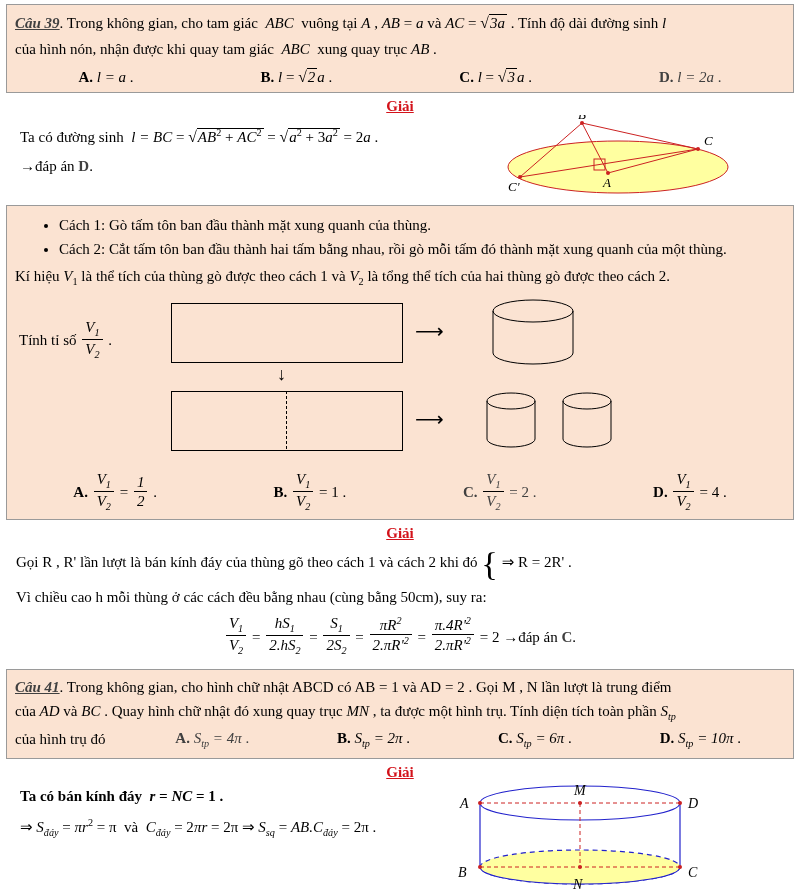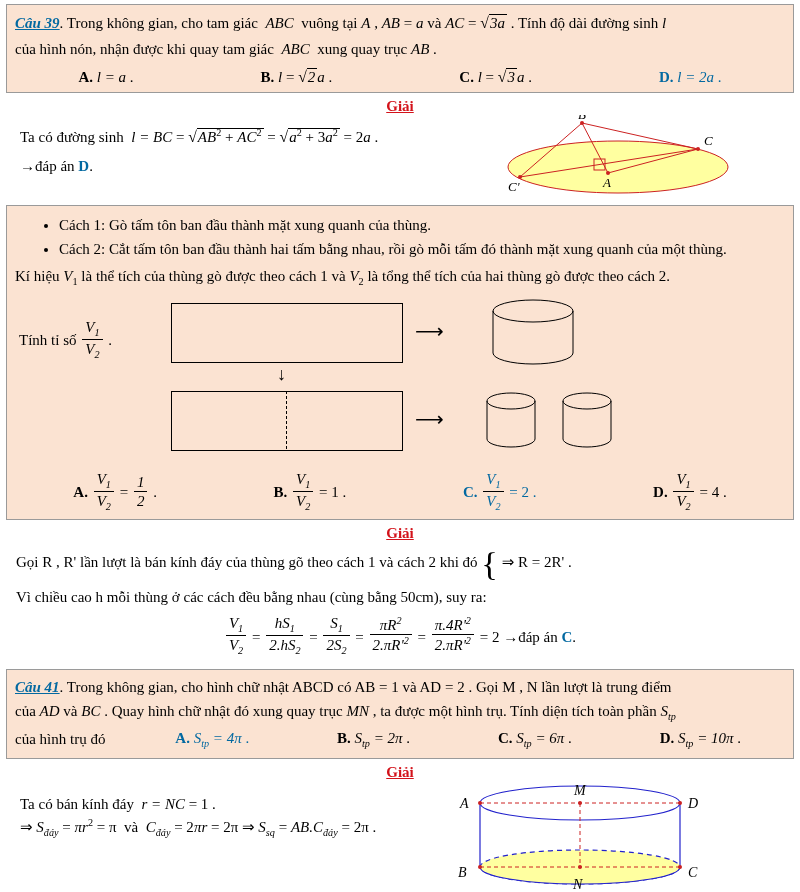"Câu 39" .red { color: #0369a1 -> #404040 }
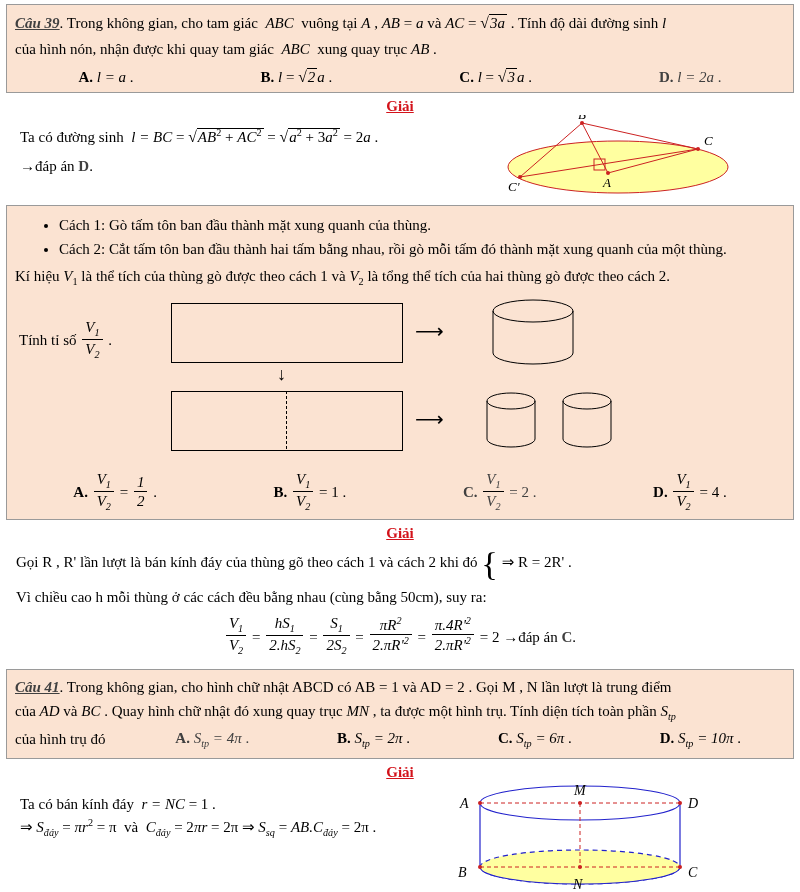"Ta có bán kính đáy" div.sol { font-weight: none -> bold; top: 8px -> 0 }
